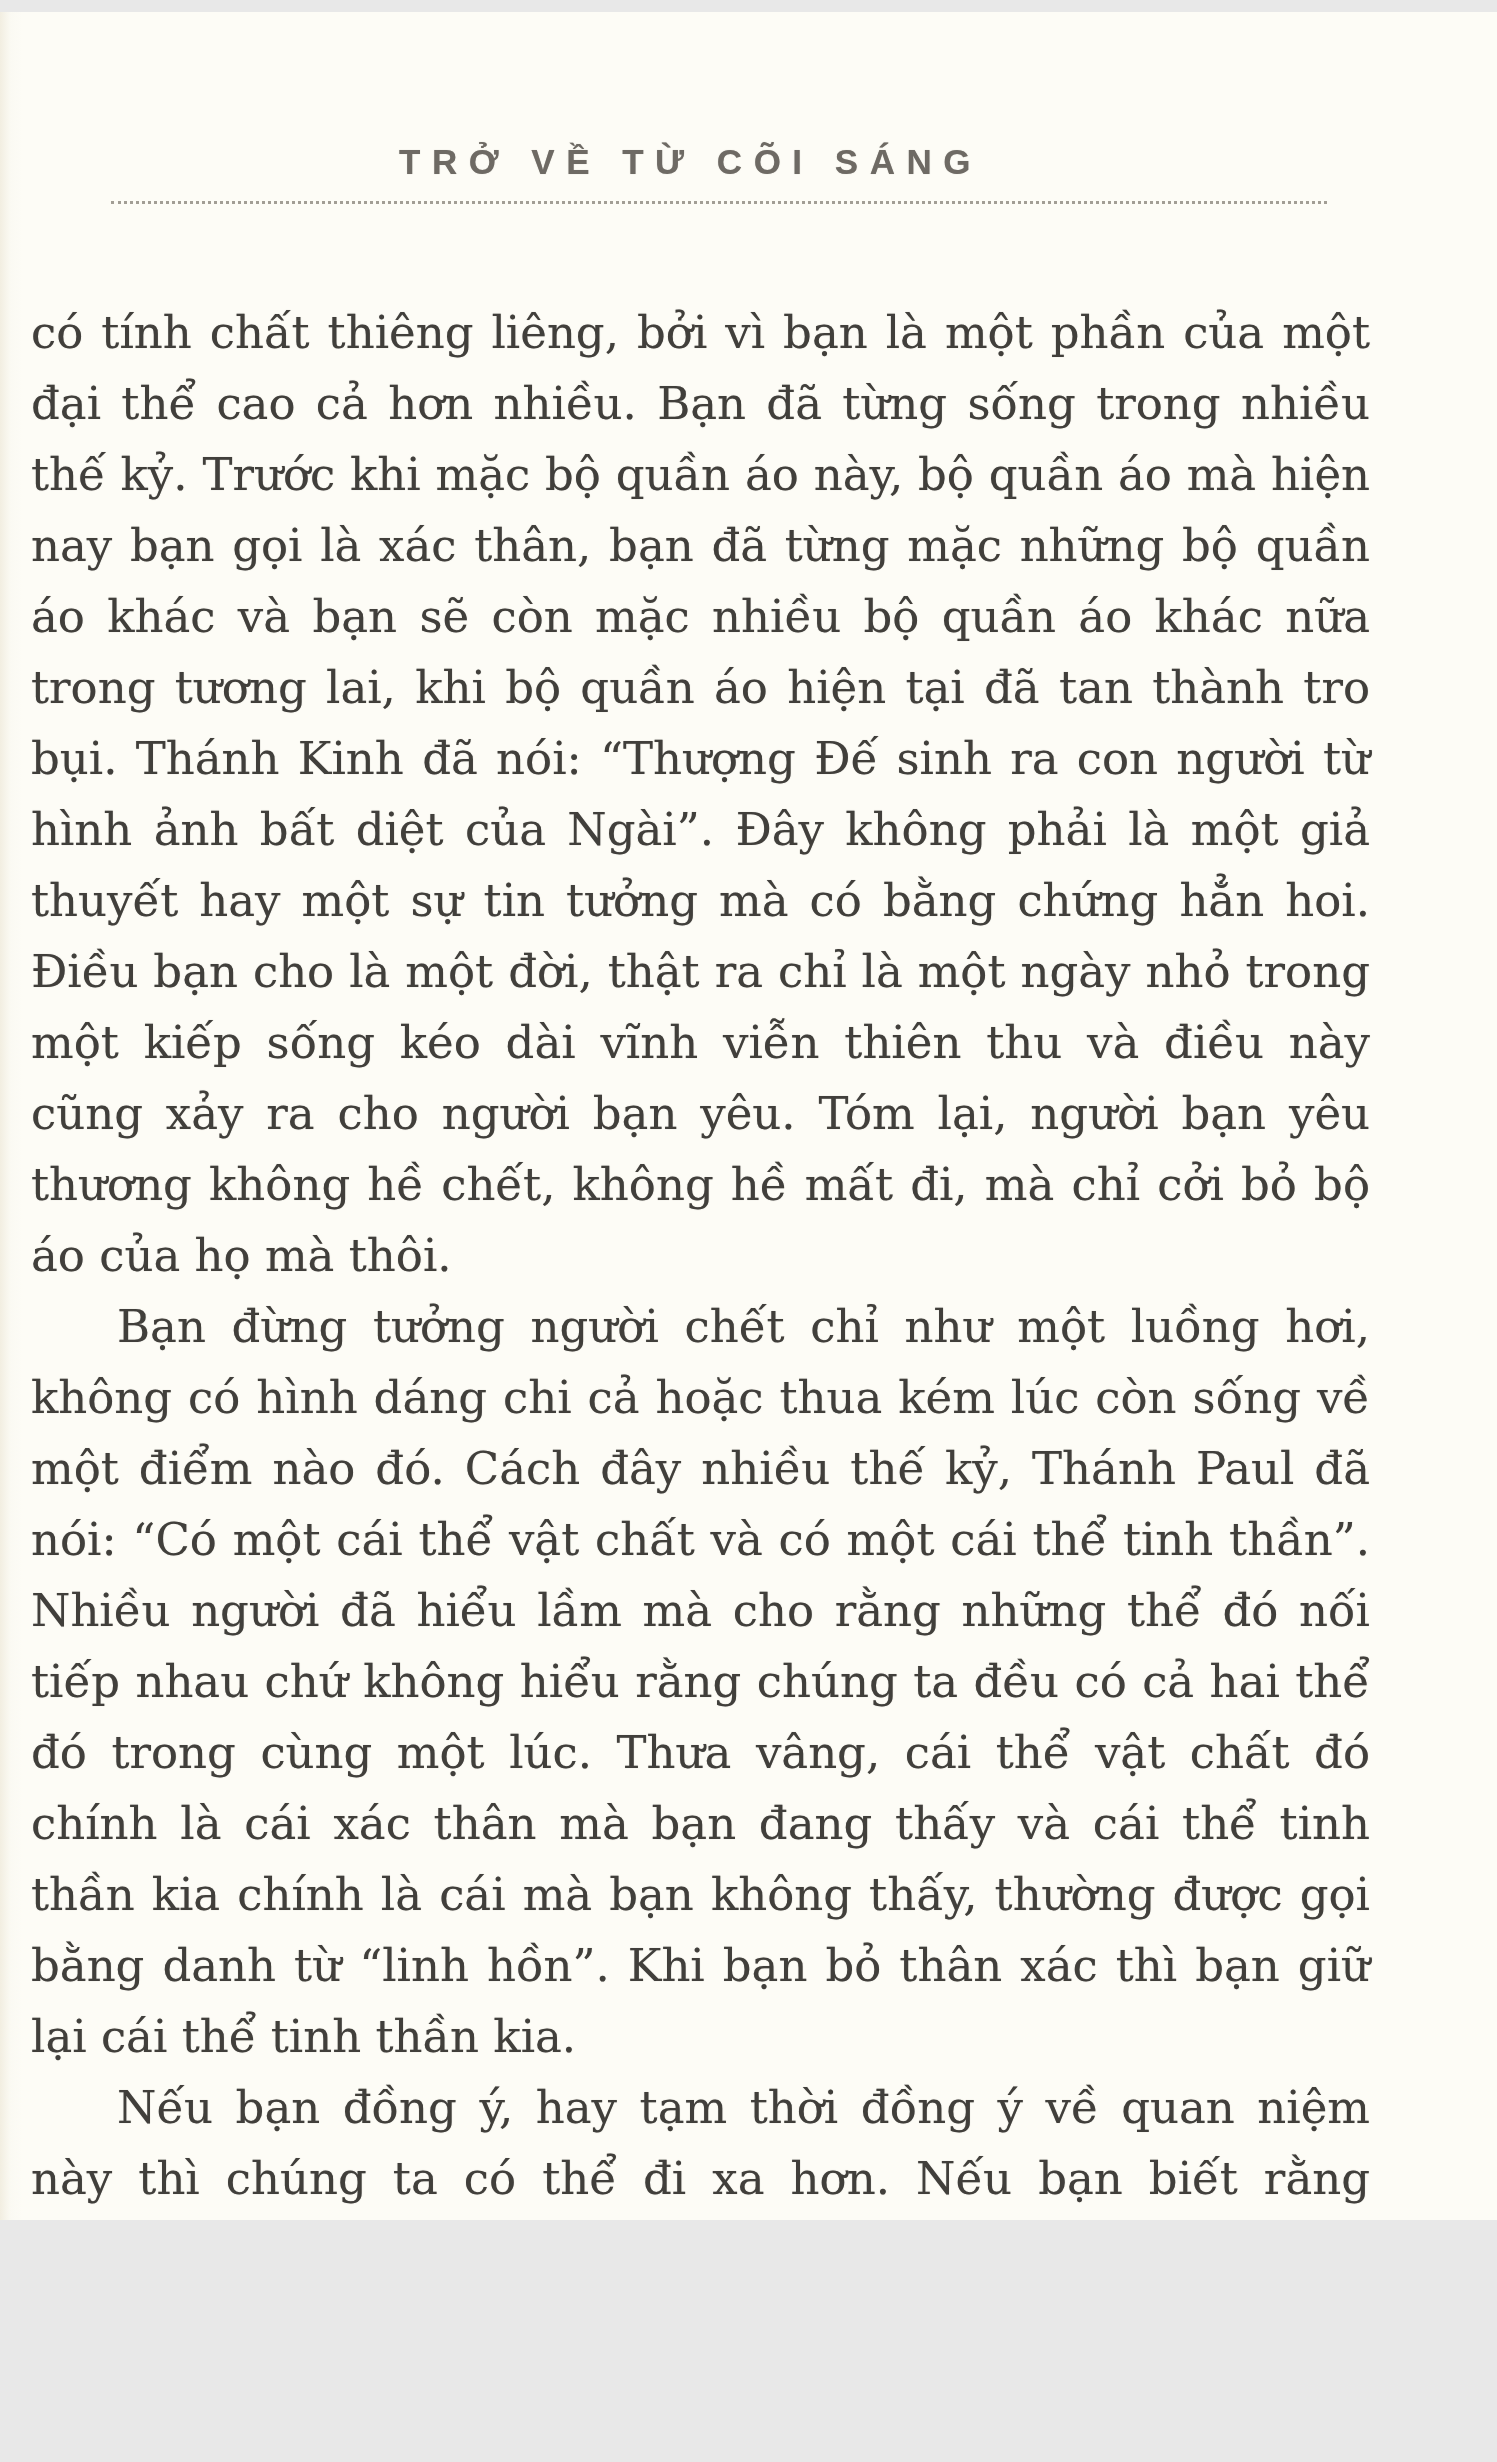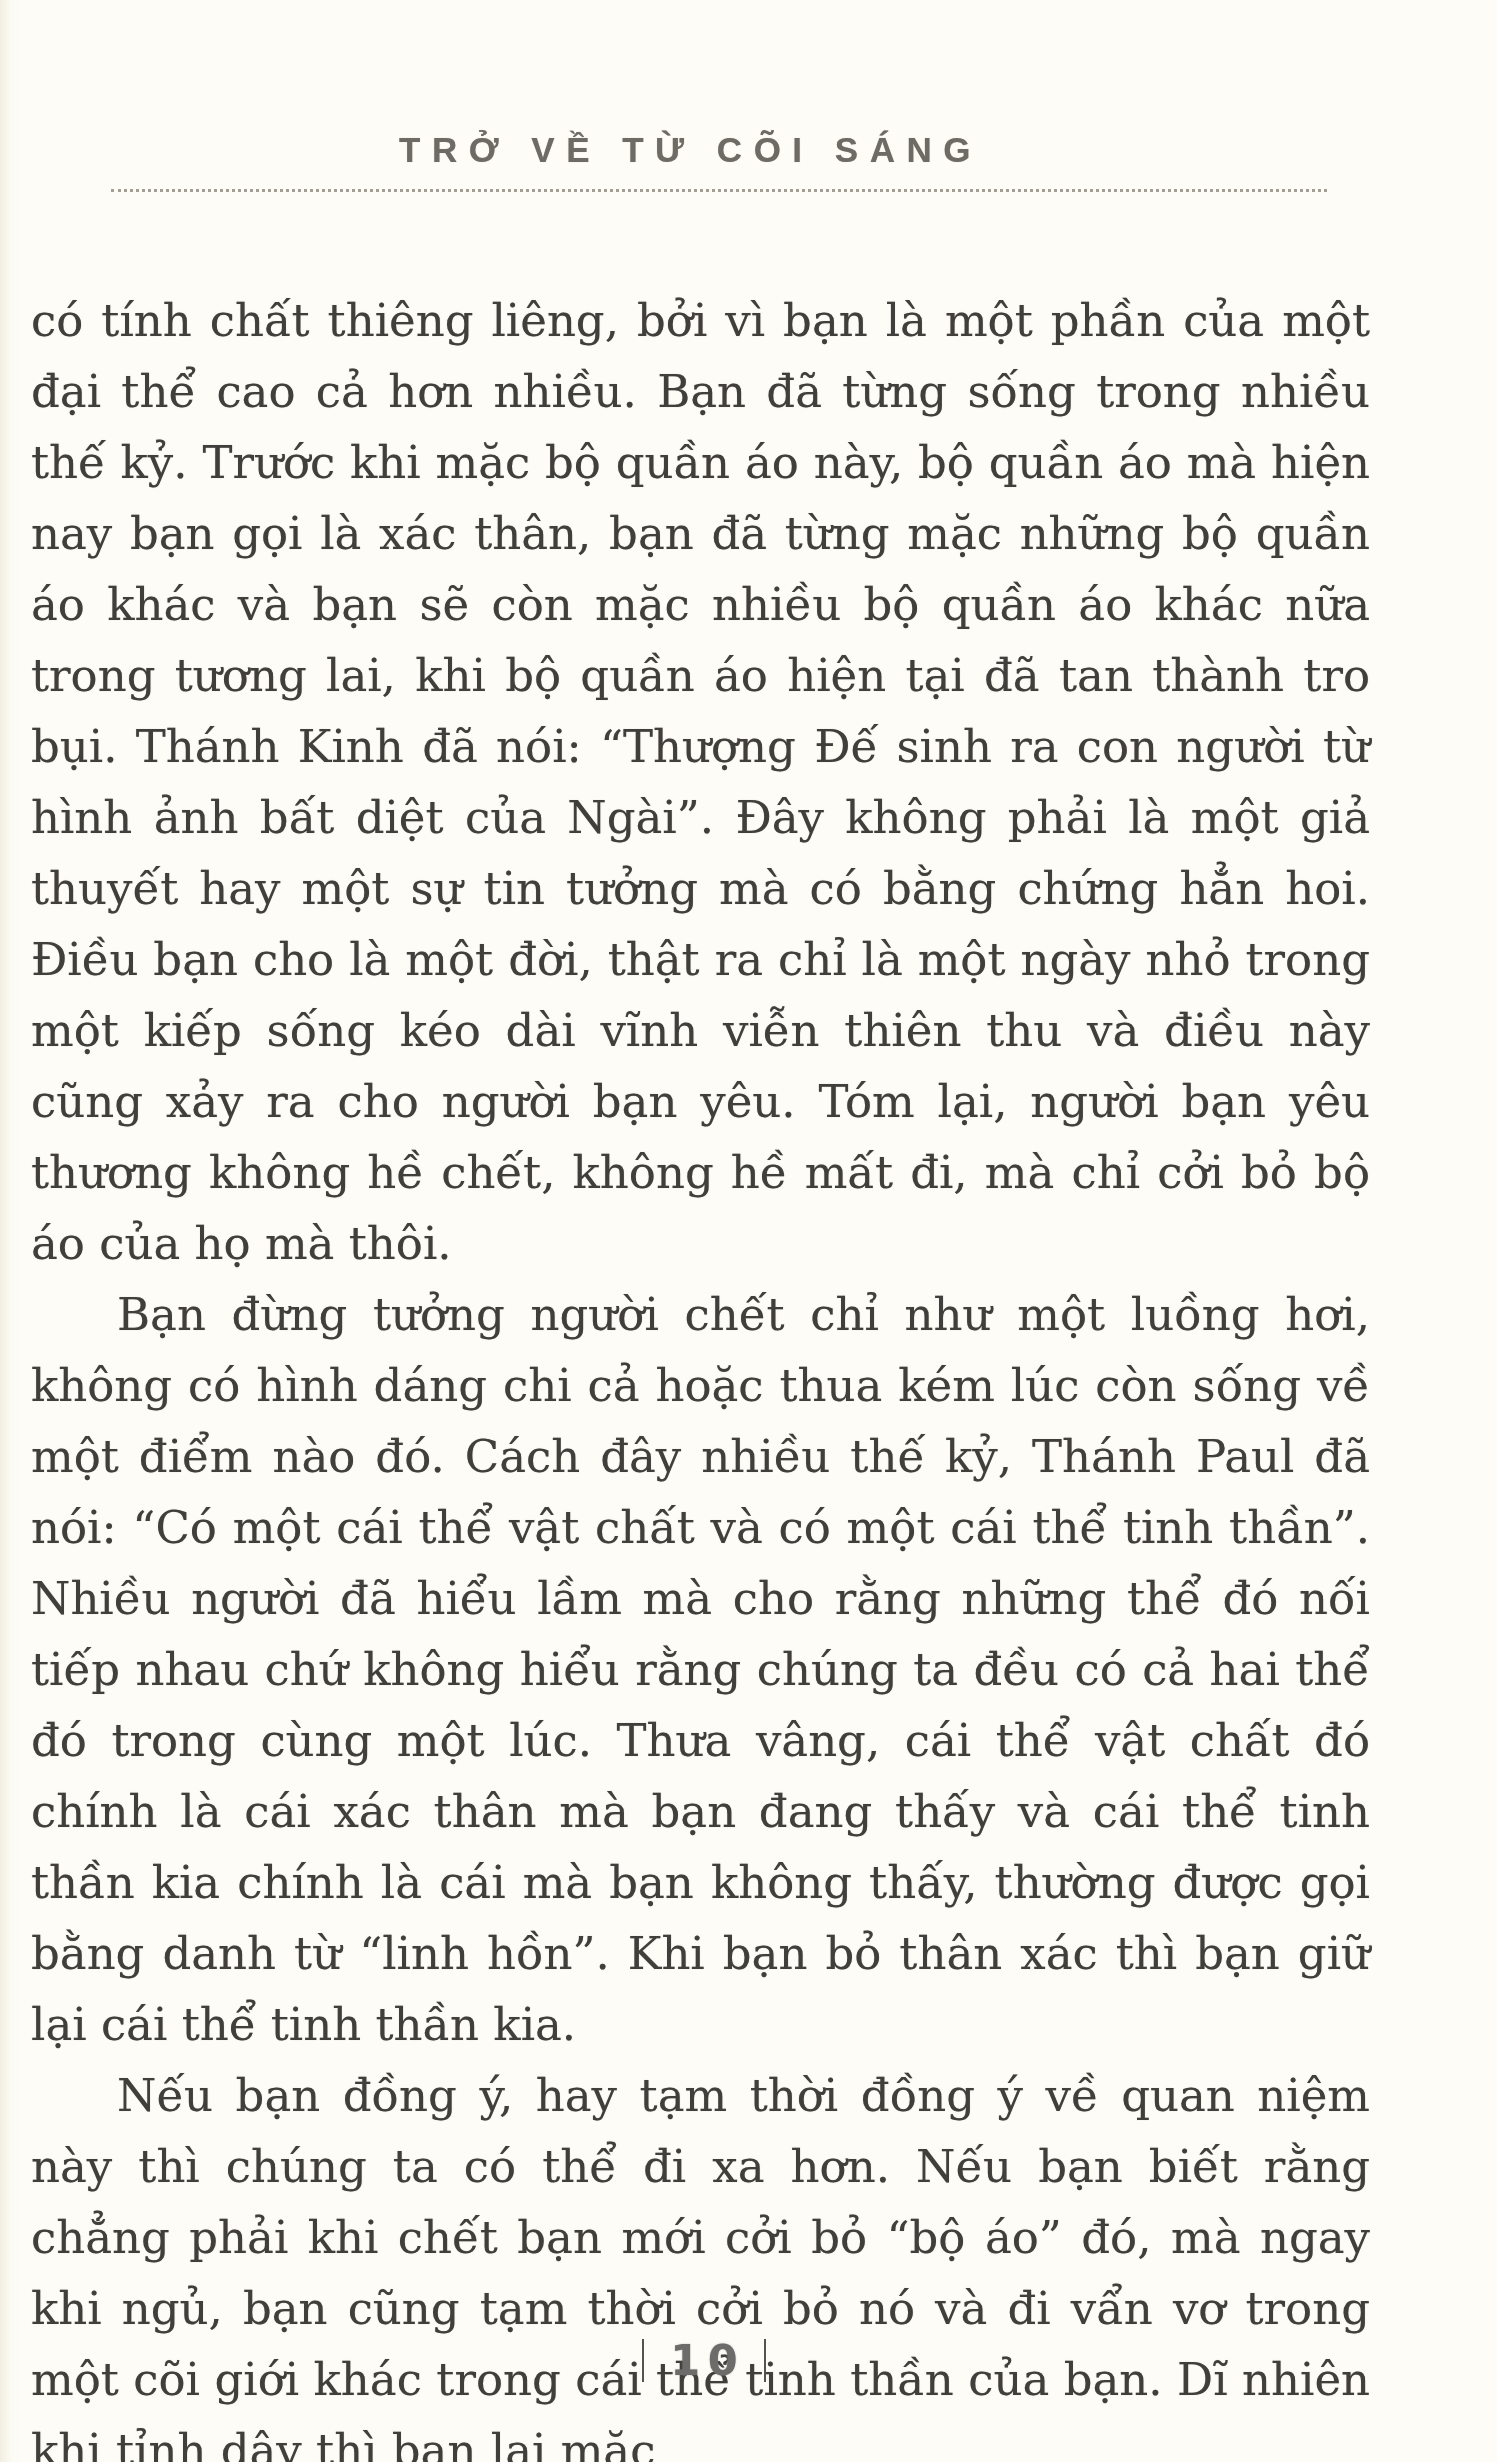"TRỞ VỀ TỪ CÕI SÁNG" .page { height: 2462px -> 2208px; margin: 0 auto -> 12px auto }
